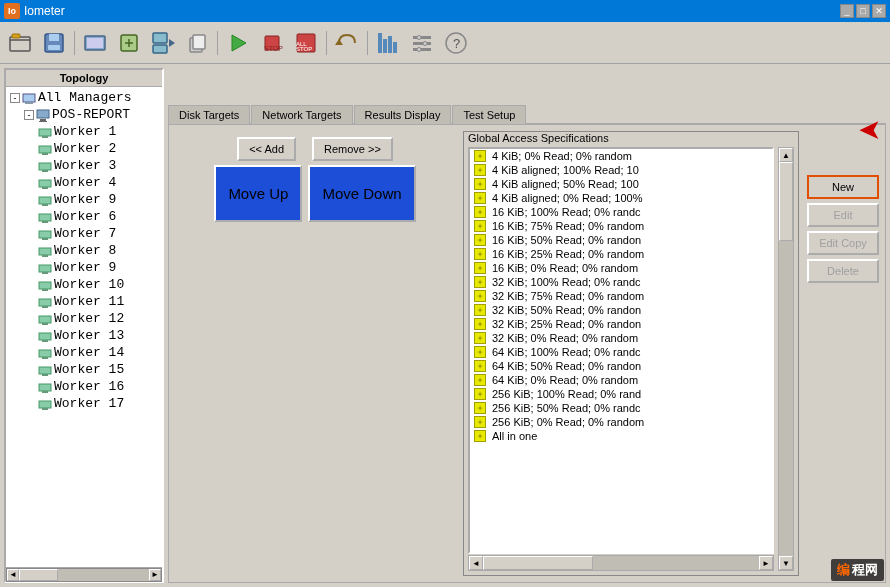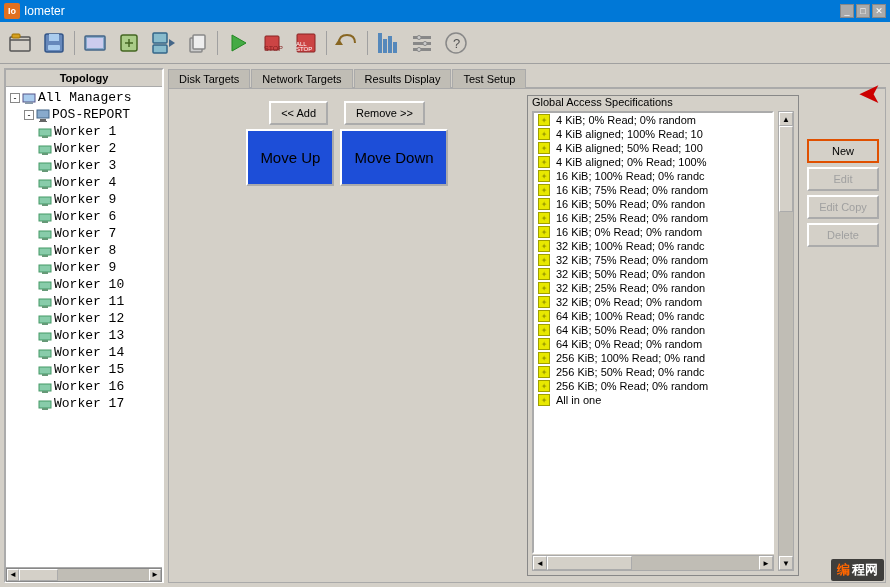"Disk Targets" .tabs-container { margin-top: none -> 36px }
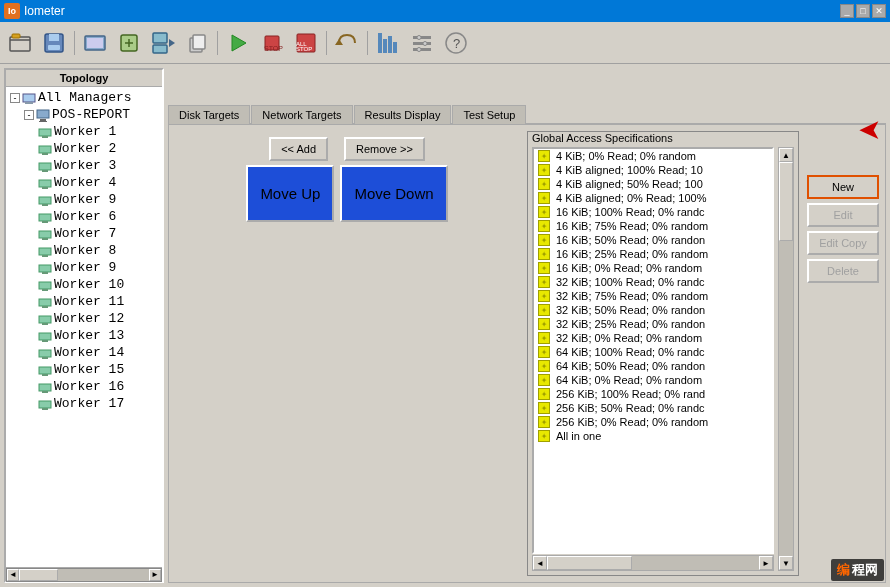"Global Access Specifications" div { width: 272px -> 336px }
